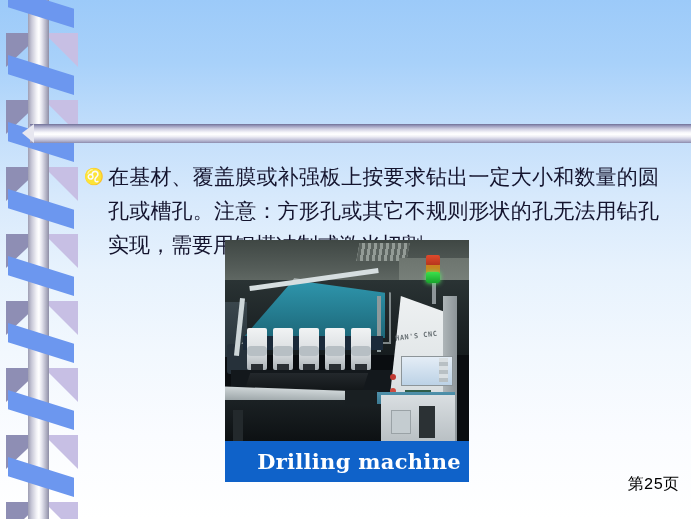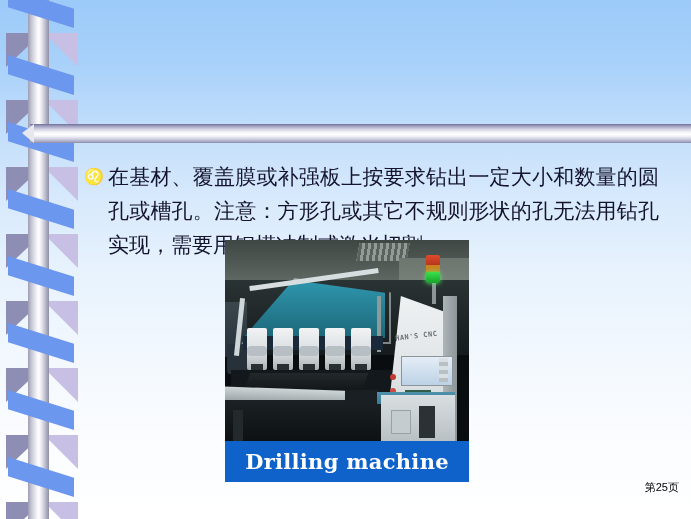"Drilling machine" #caption { padding-left: none -> 12px }
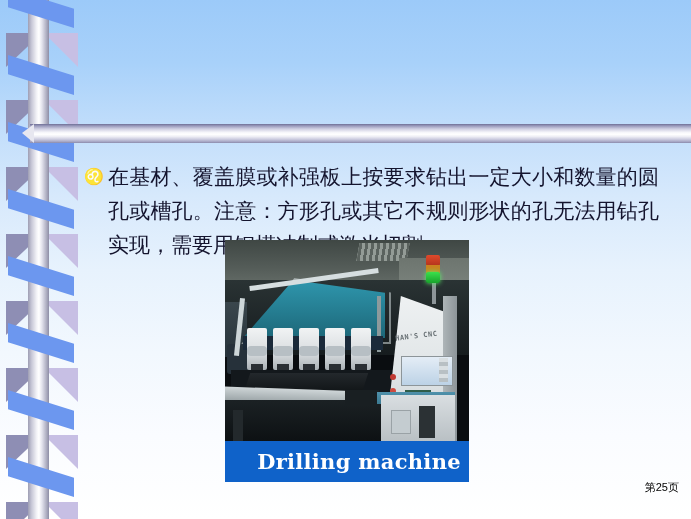"第25页" #page-num { font-family: Liberation Sans, sans-serif -> Liberation Mono, monospace; font-size: 11px -> 16px }
